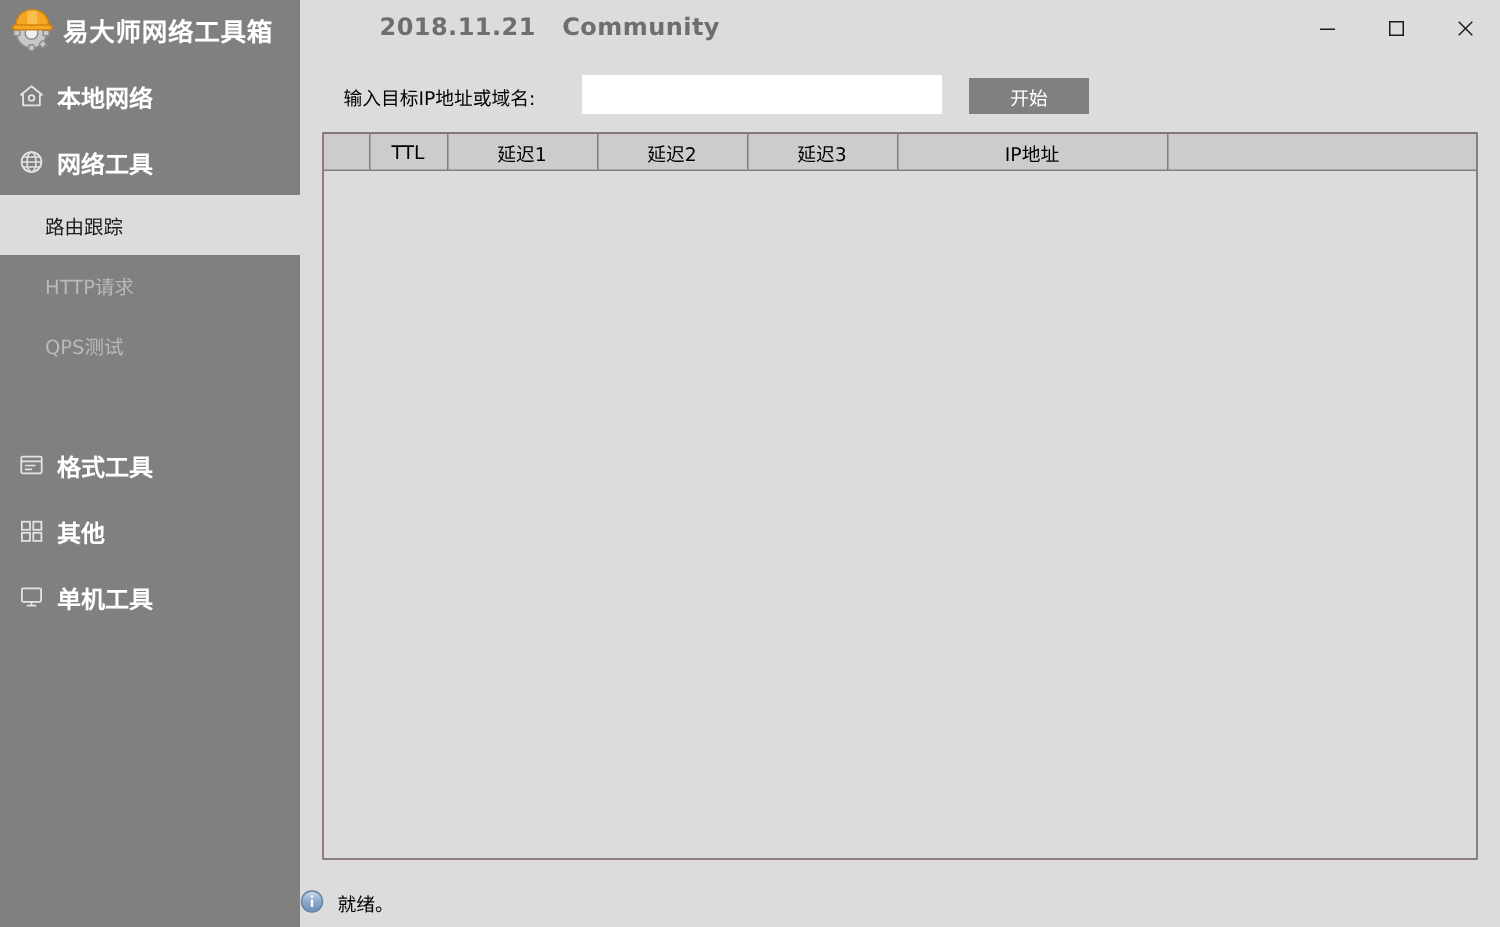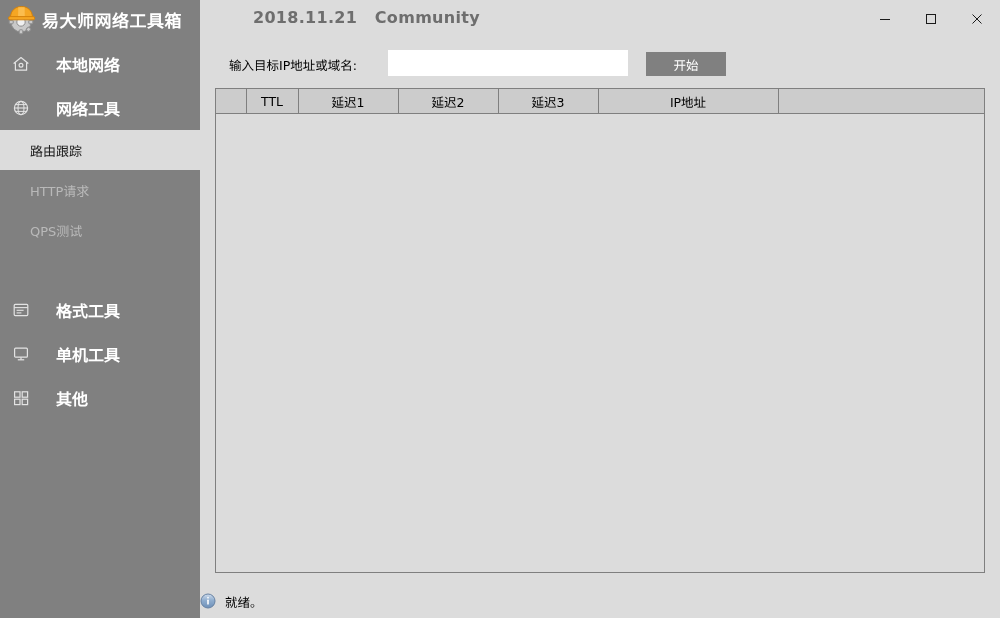"本地网络" .nav-group .g-label { margin-left: 18px -> none }
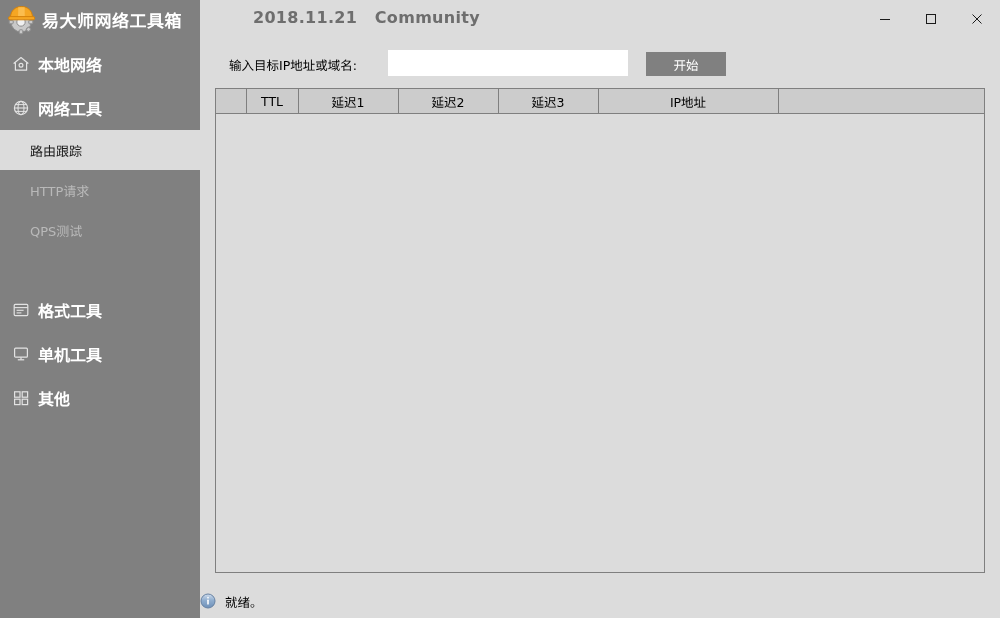"单机工具" div.nav-group { order: before "其他" -> after "其他" }
